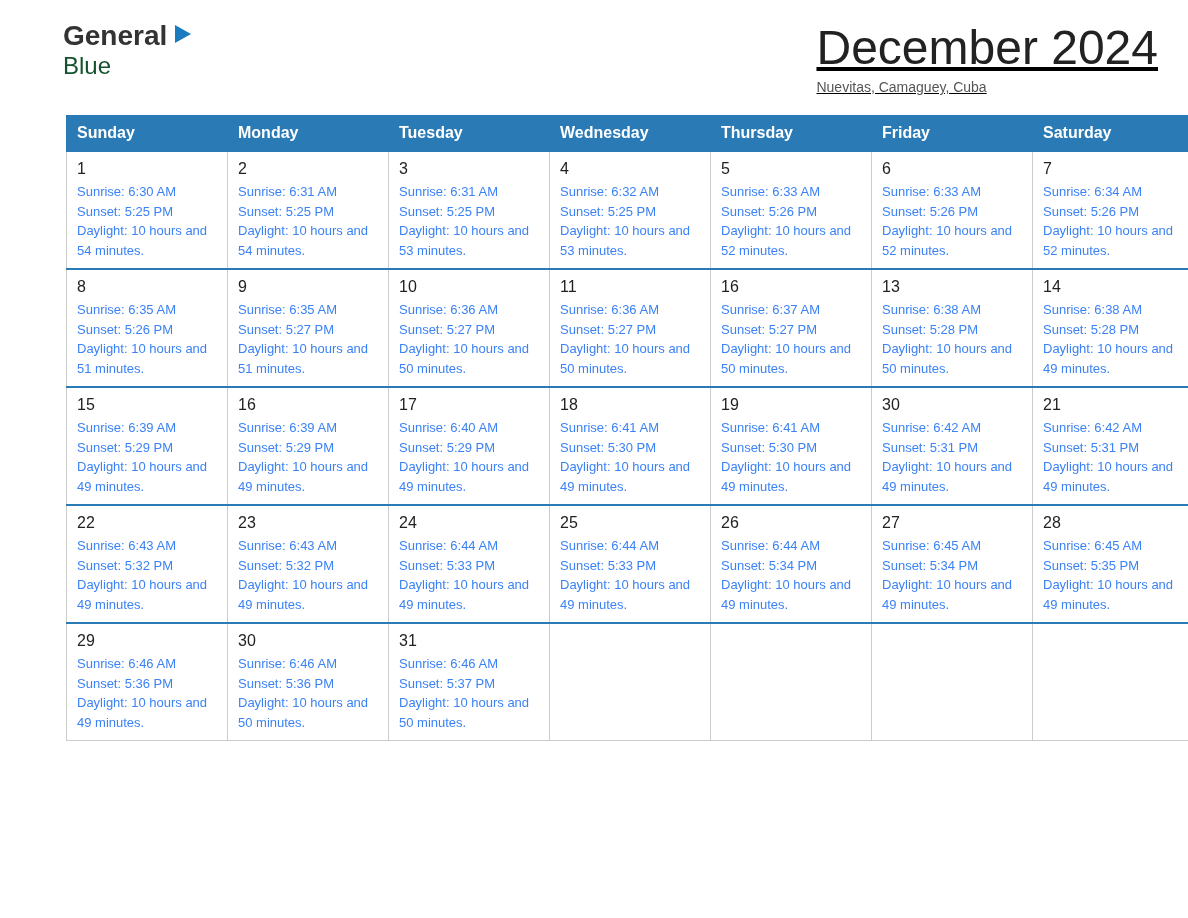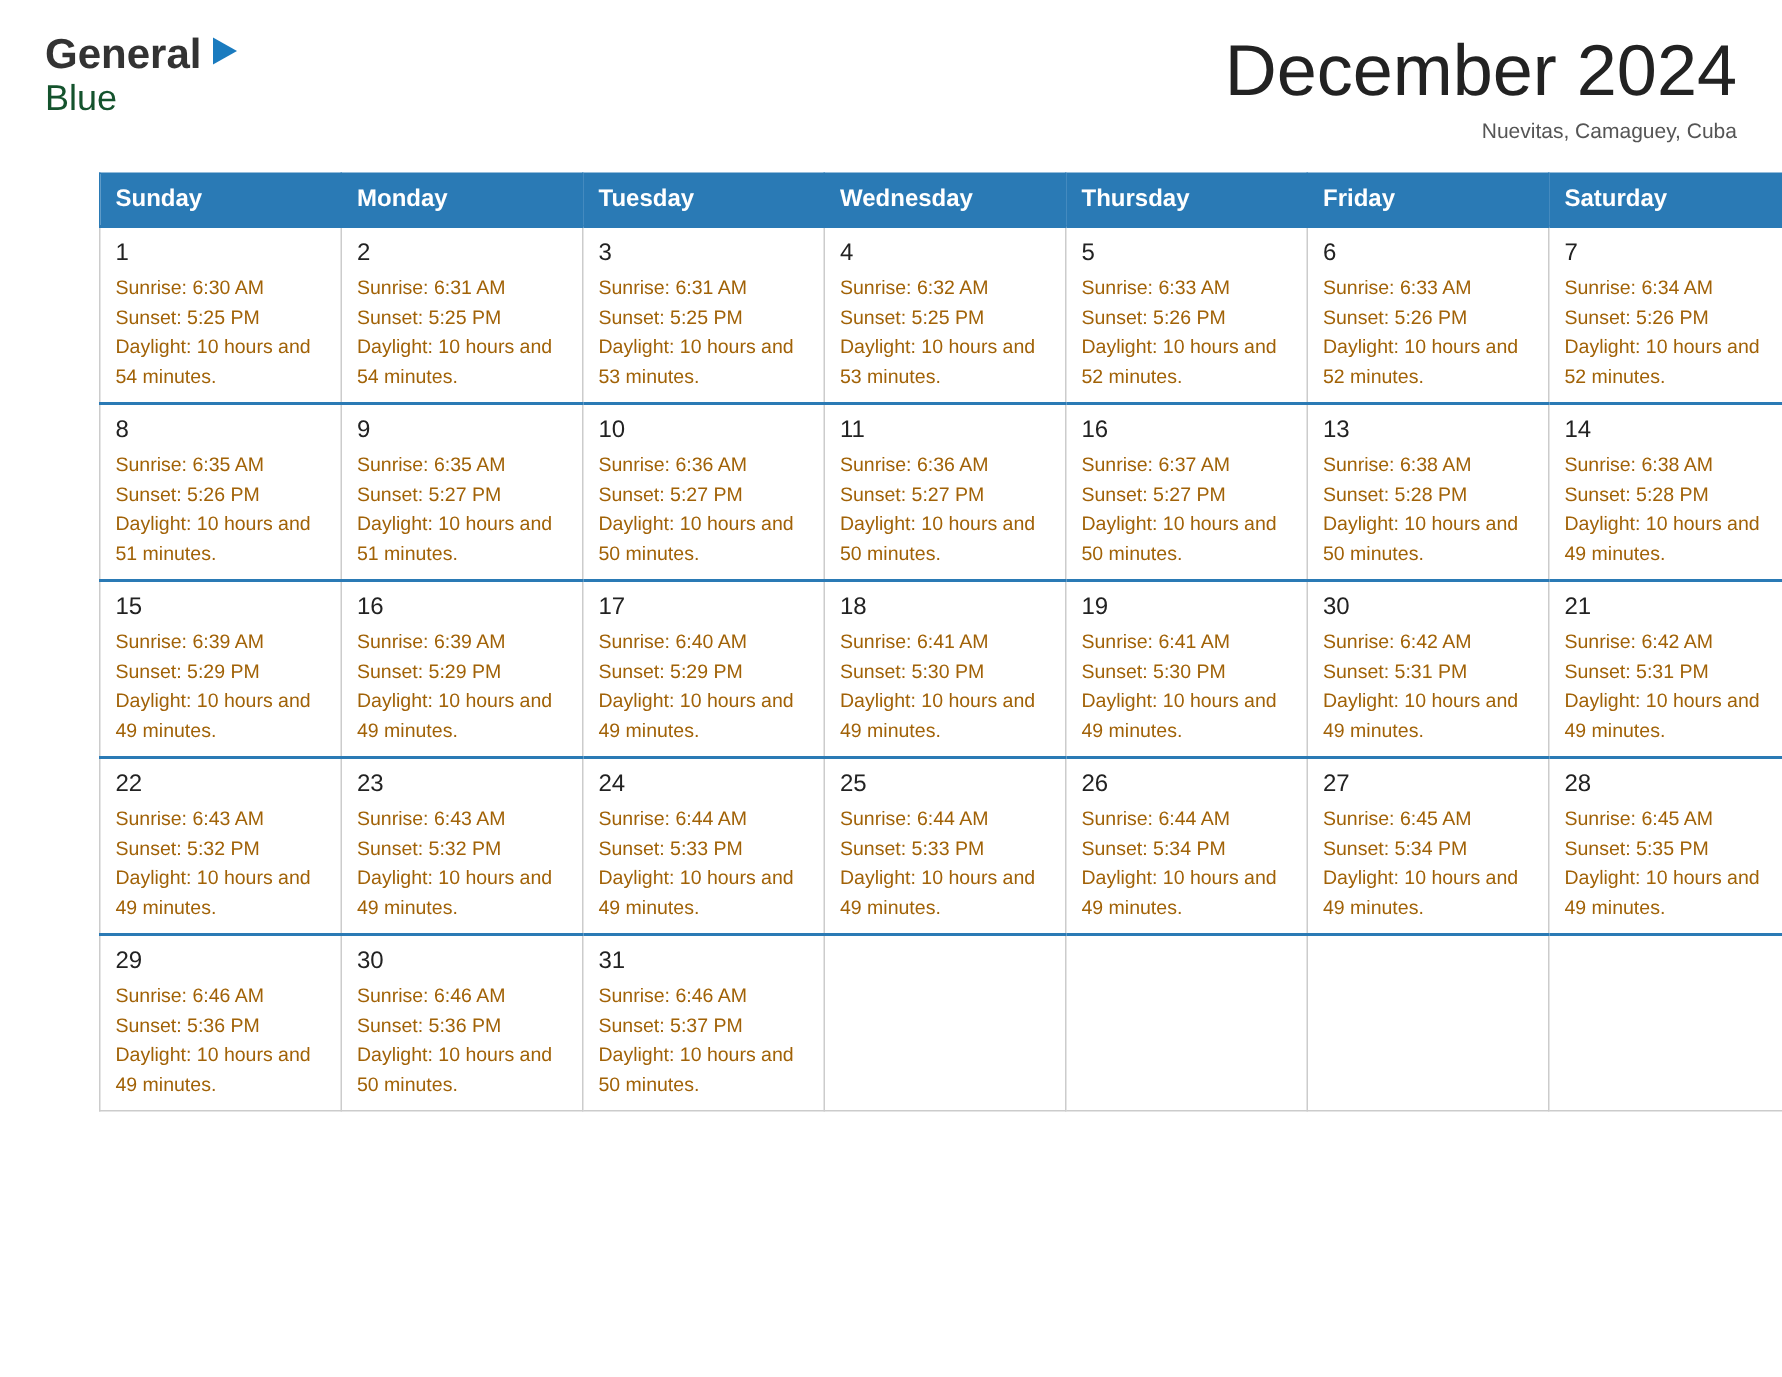"General" .header { margin-left: none -> 33px }
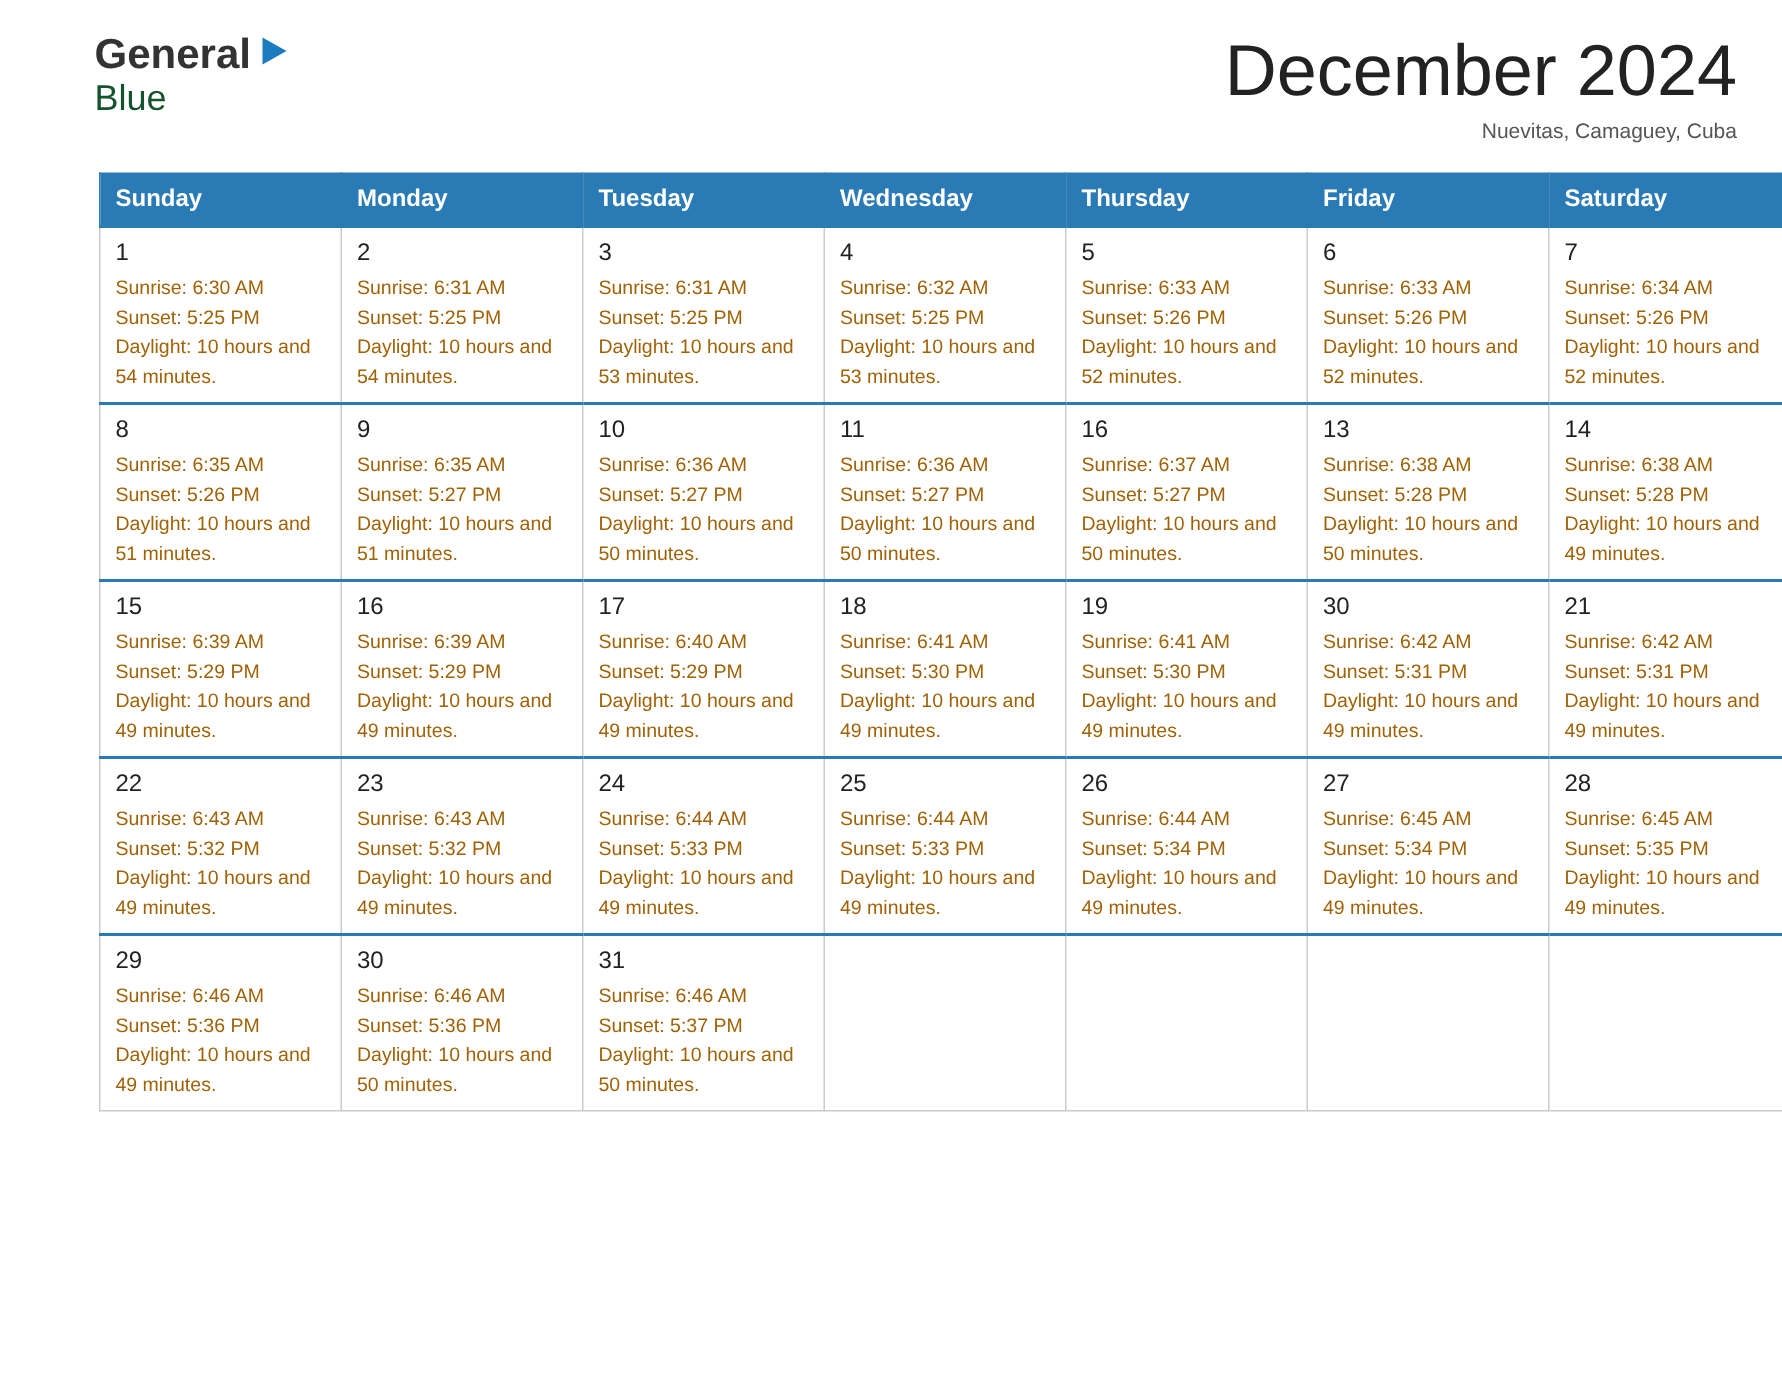"December 2024" .title-block { text-align: right -> none; text-decoration: none -> underline }
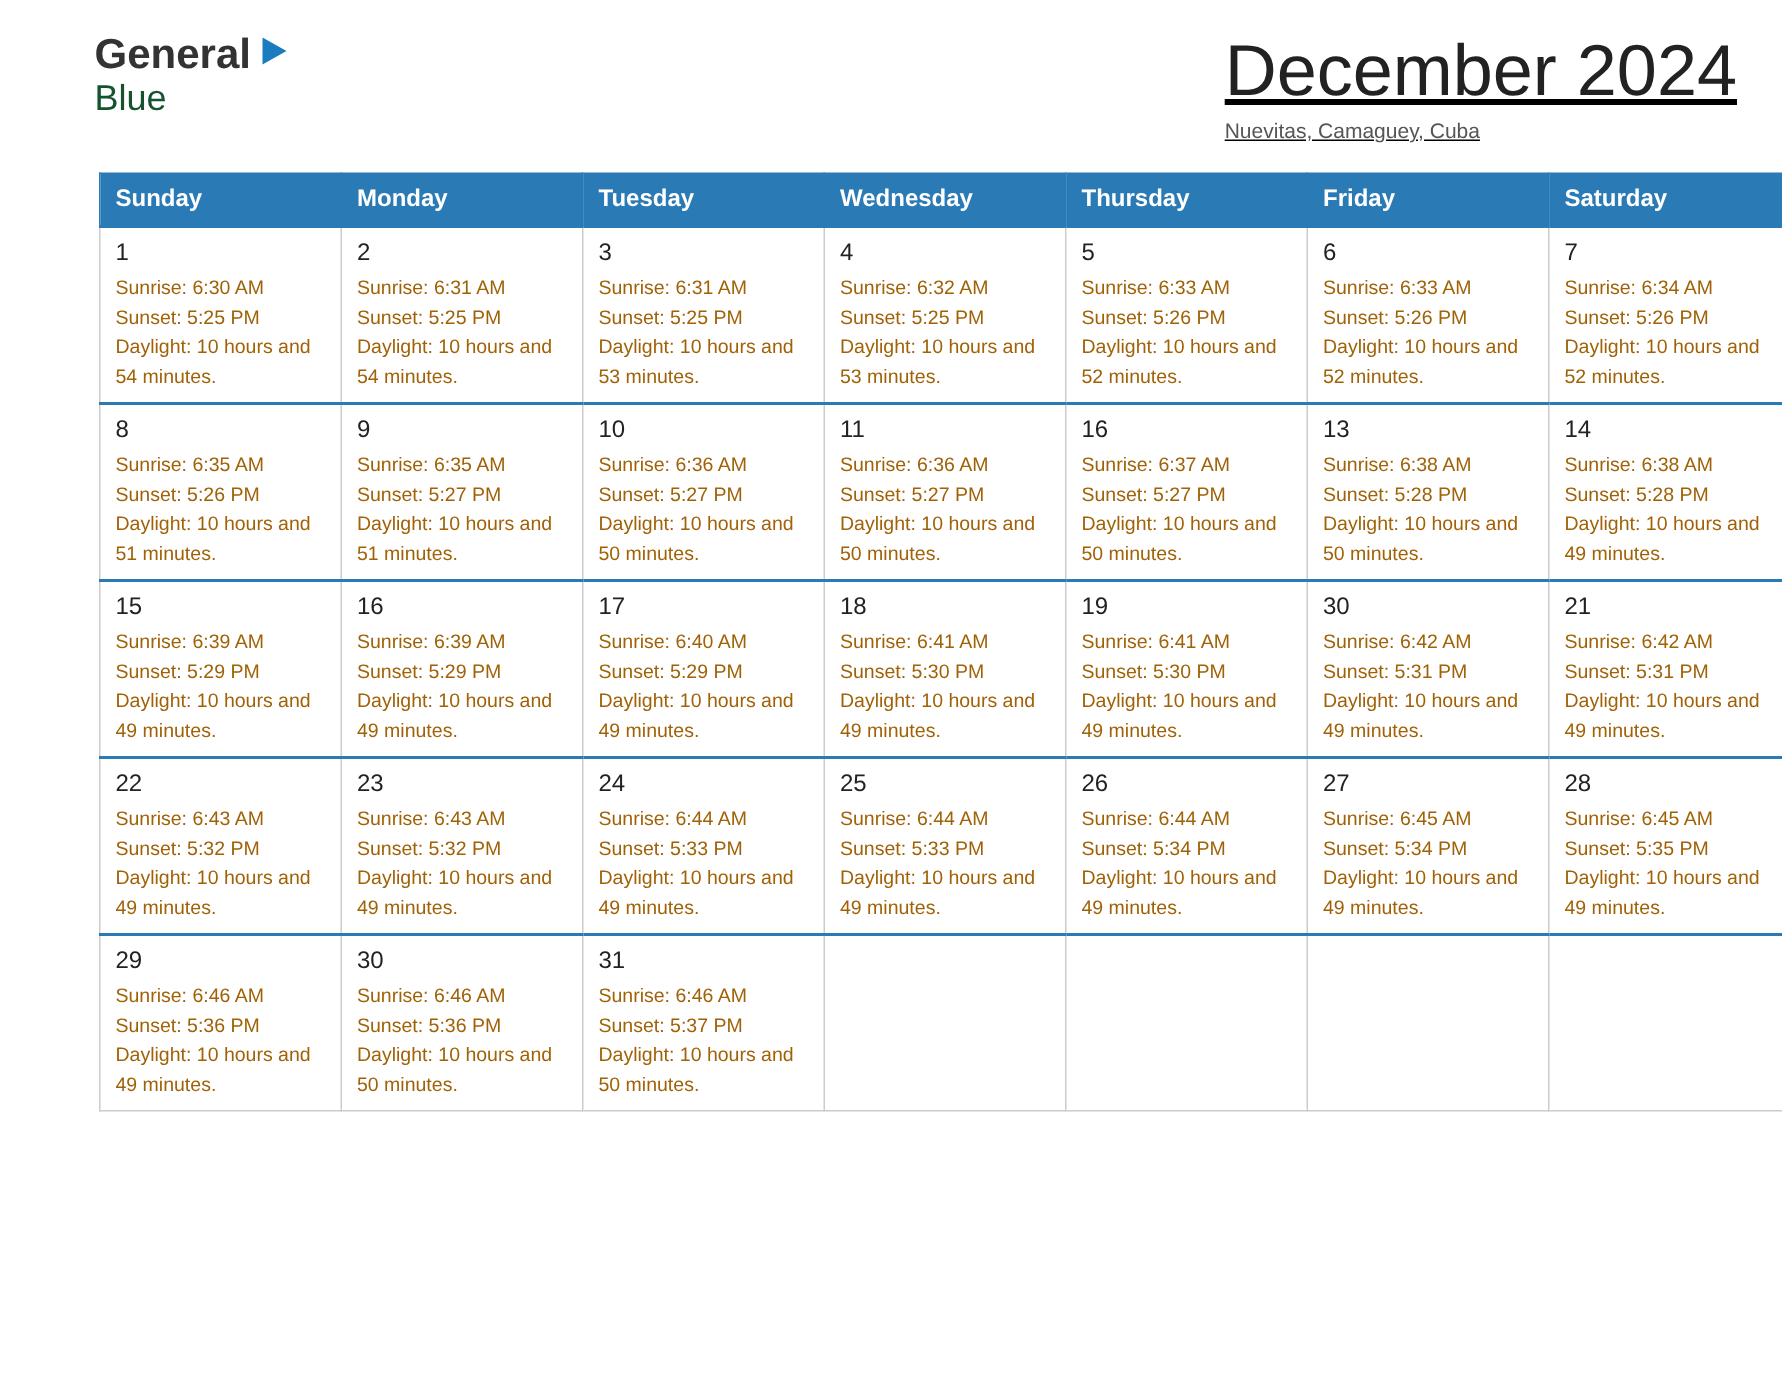"Sunrise: 6:30 AM" .calendar td .day-info { color: #a16207 -> #3b82f6 }
